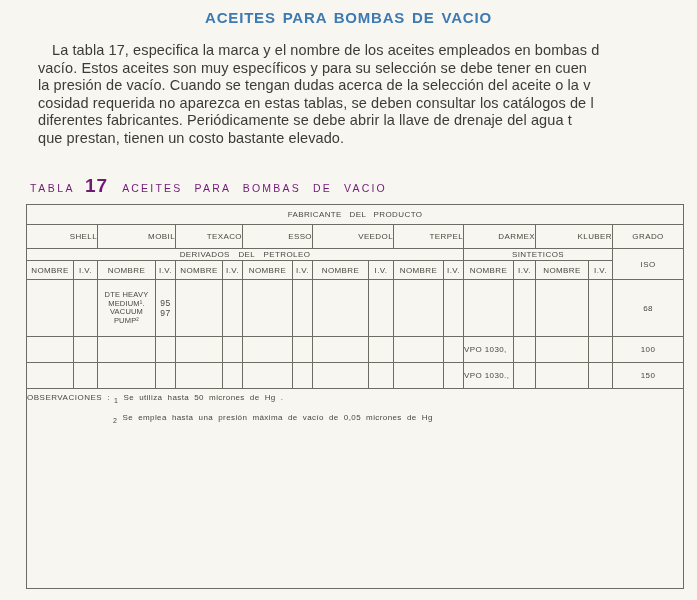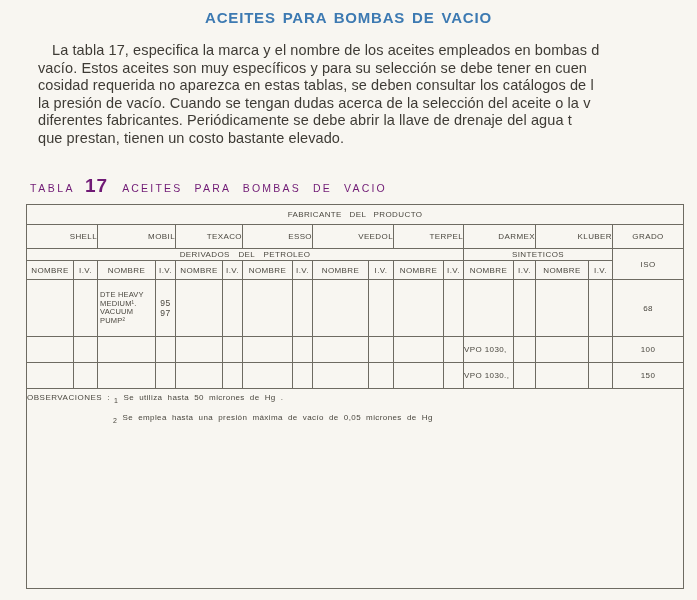"cosidad requerida no aparezca en" div.line { order: before "la presión de vacío. Cuando" -> after "la presión de vacío. Cuando" }
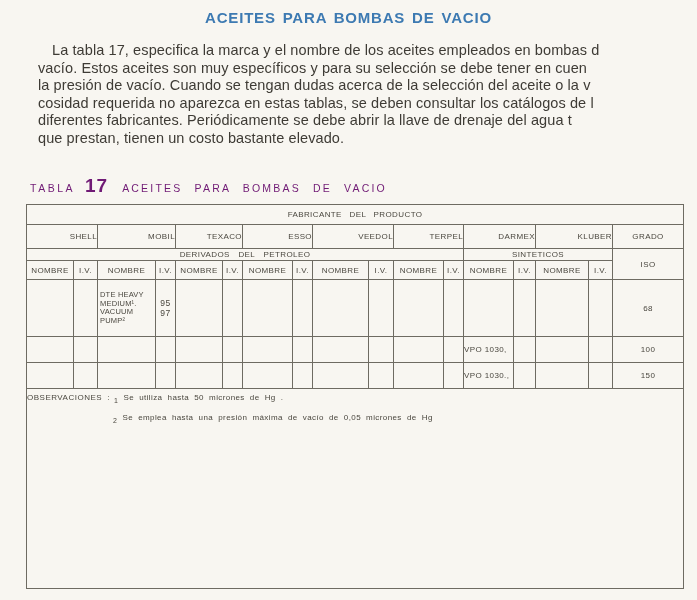"DTE HEAVY MEDIUM¹." td.name-stack .pname { text-align: left -> center }
